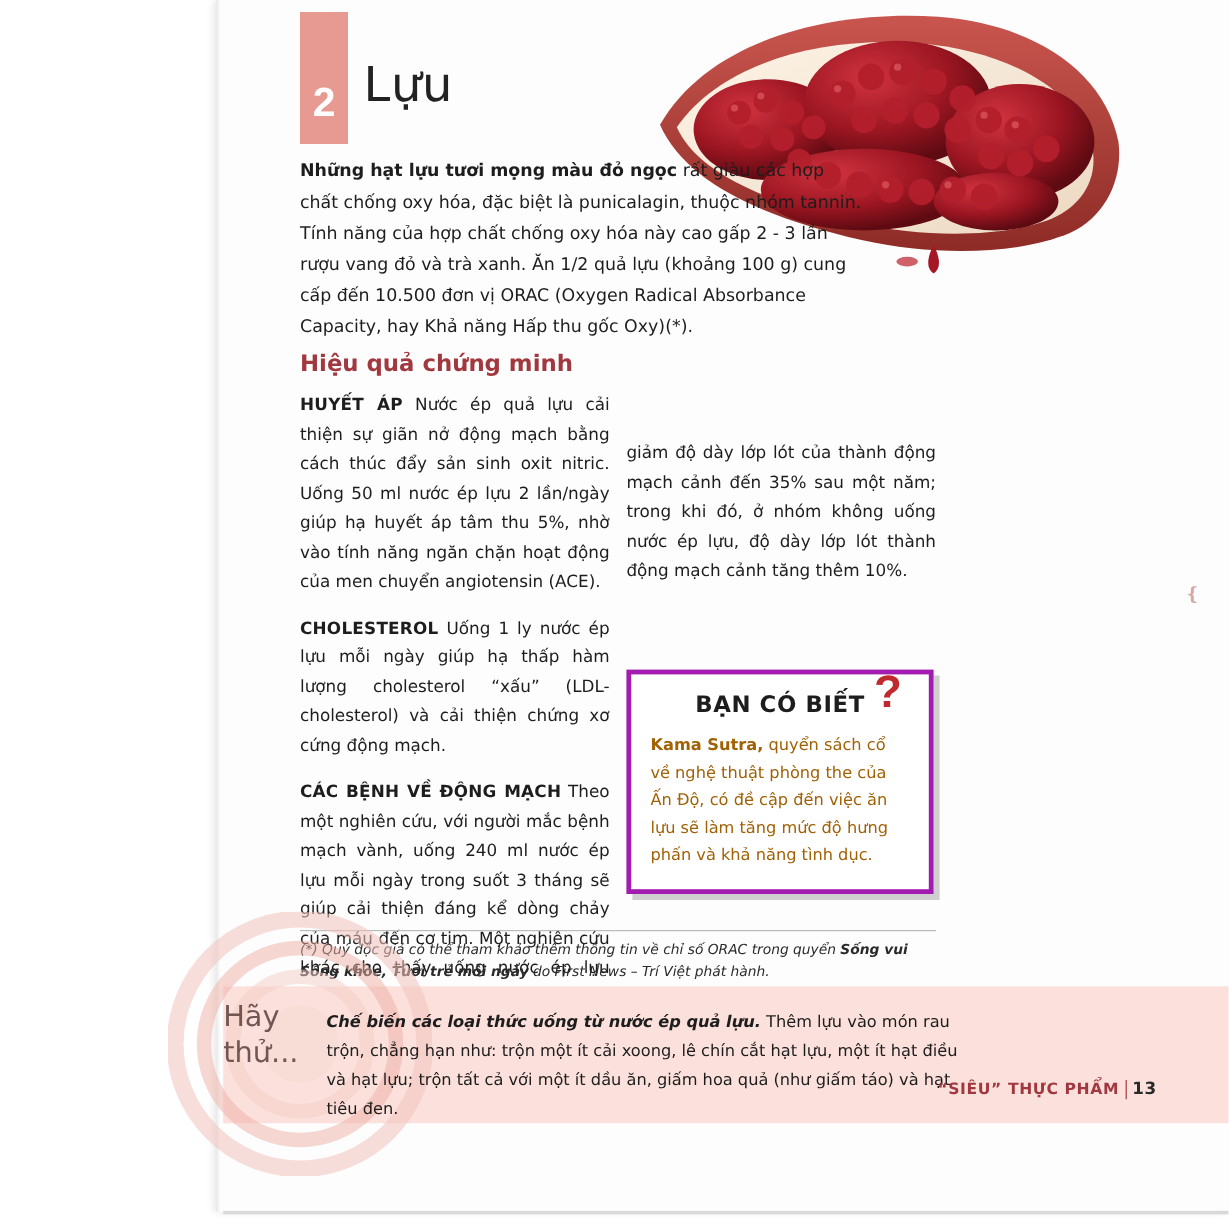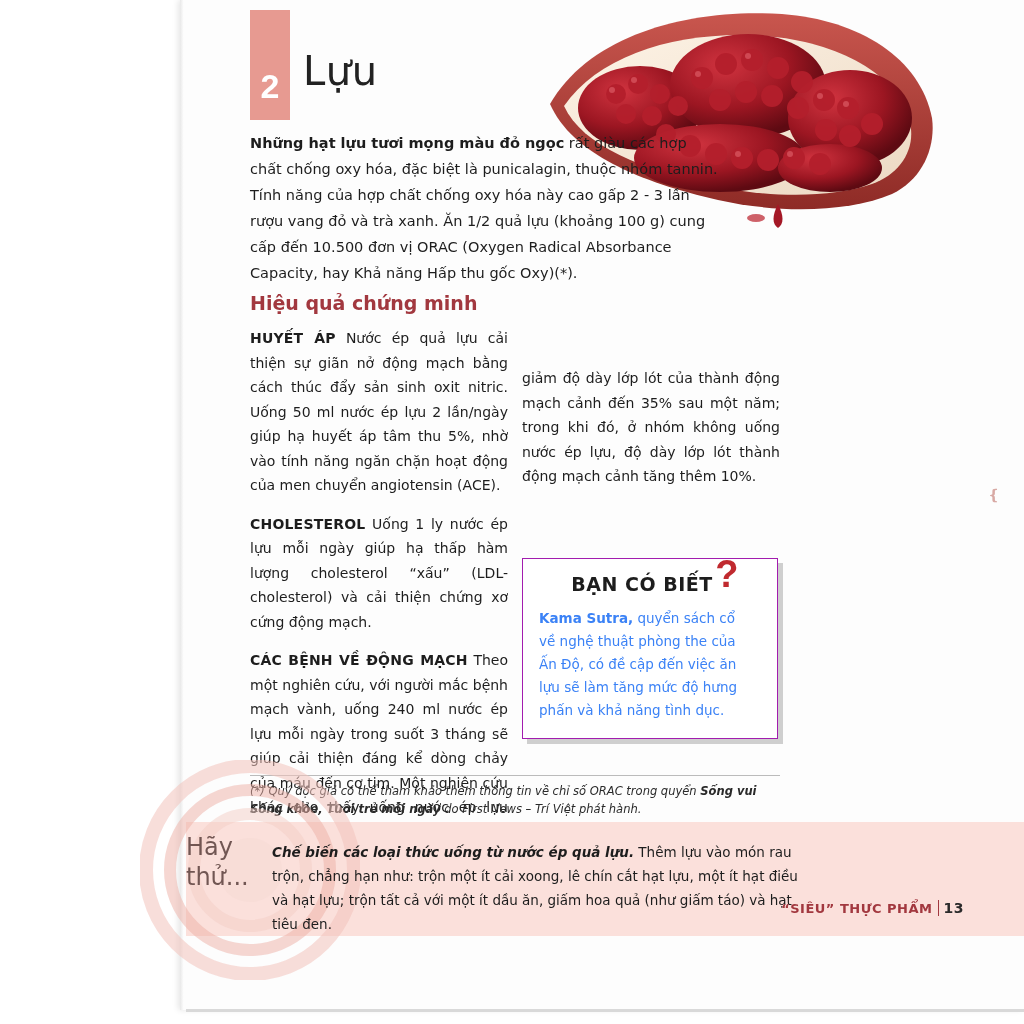"BẠN CÓ BIẾT" .dyk { border: 1px solid #a21caf -> 4px solid #a21caf; padding: 14px 32px 16px 16px -> 14px 16px 16px 16px }
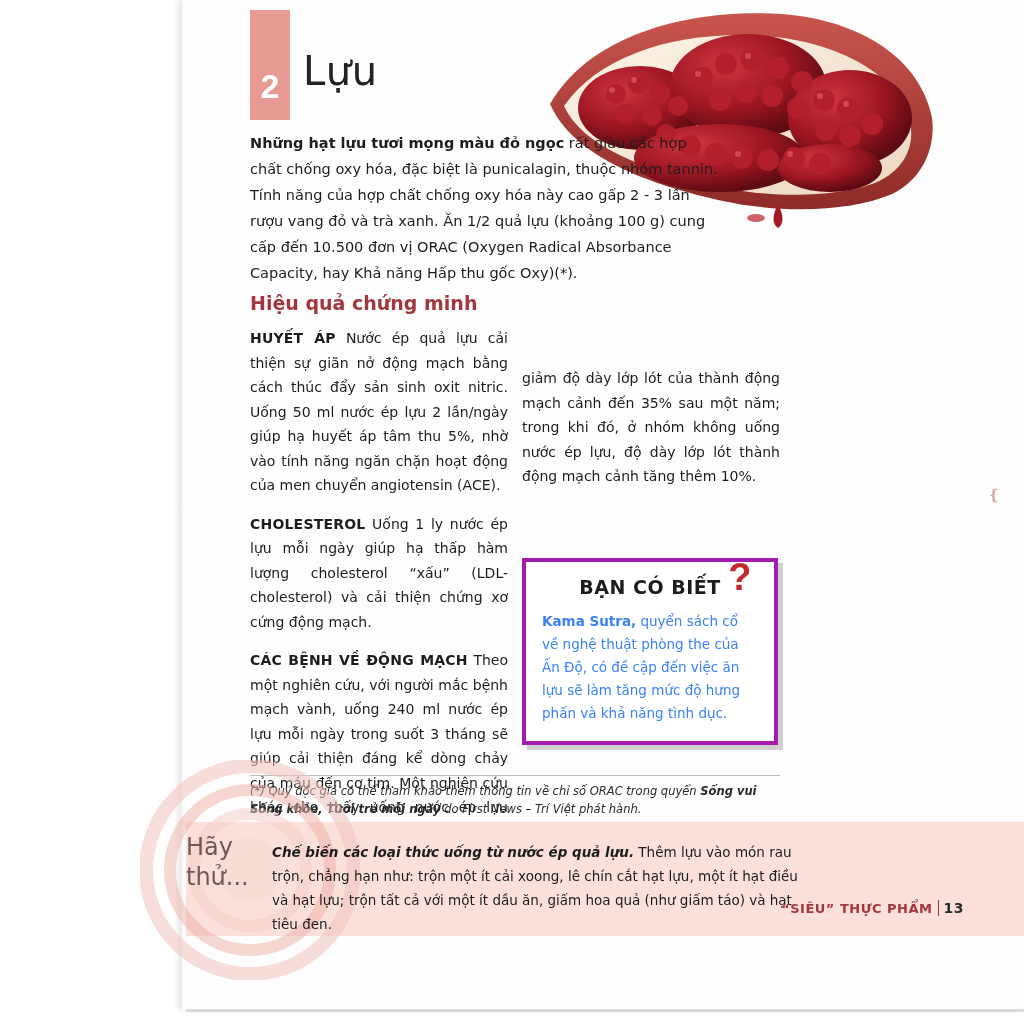"Kama Sutra, quyển sách cổ" .dyk-body { color: #3b82f6 -> #a16207 }
